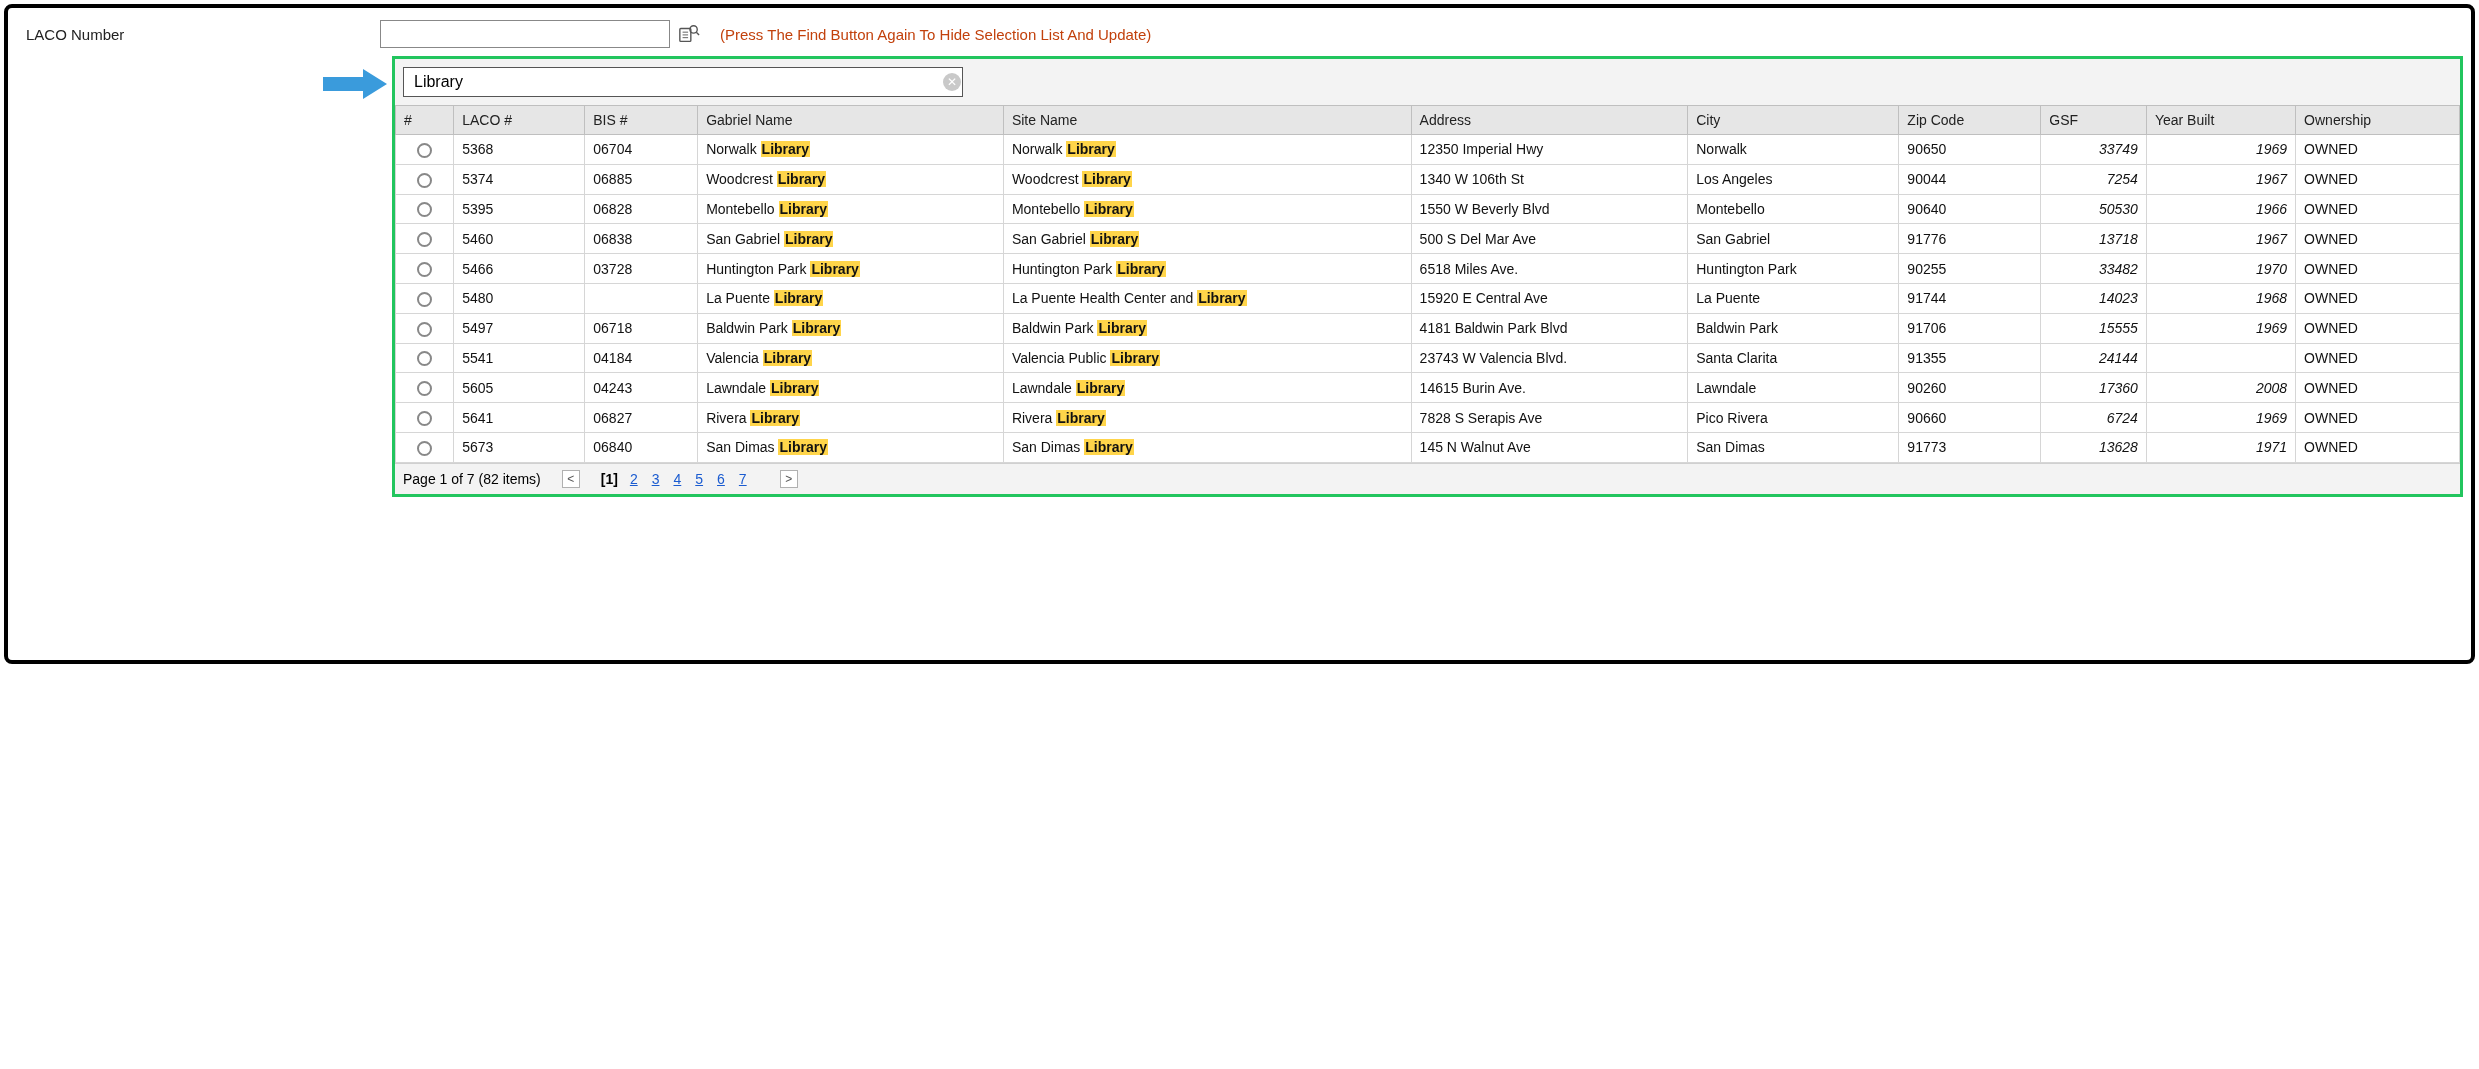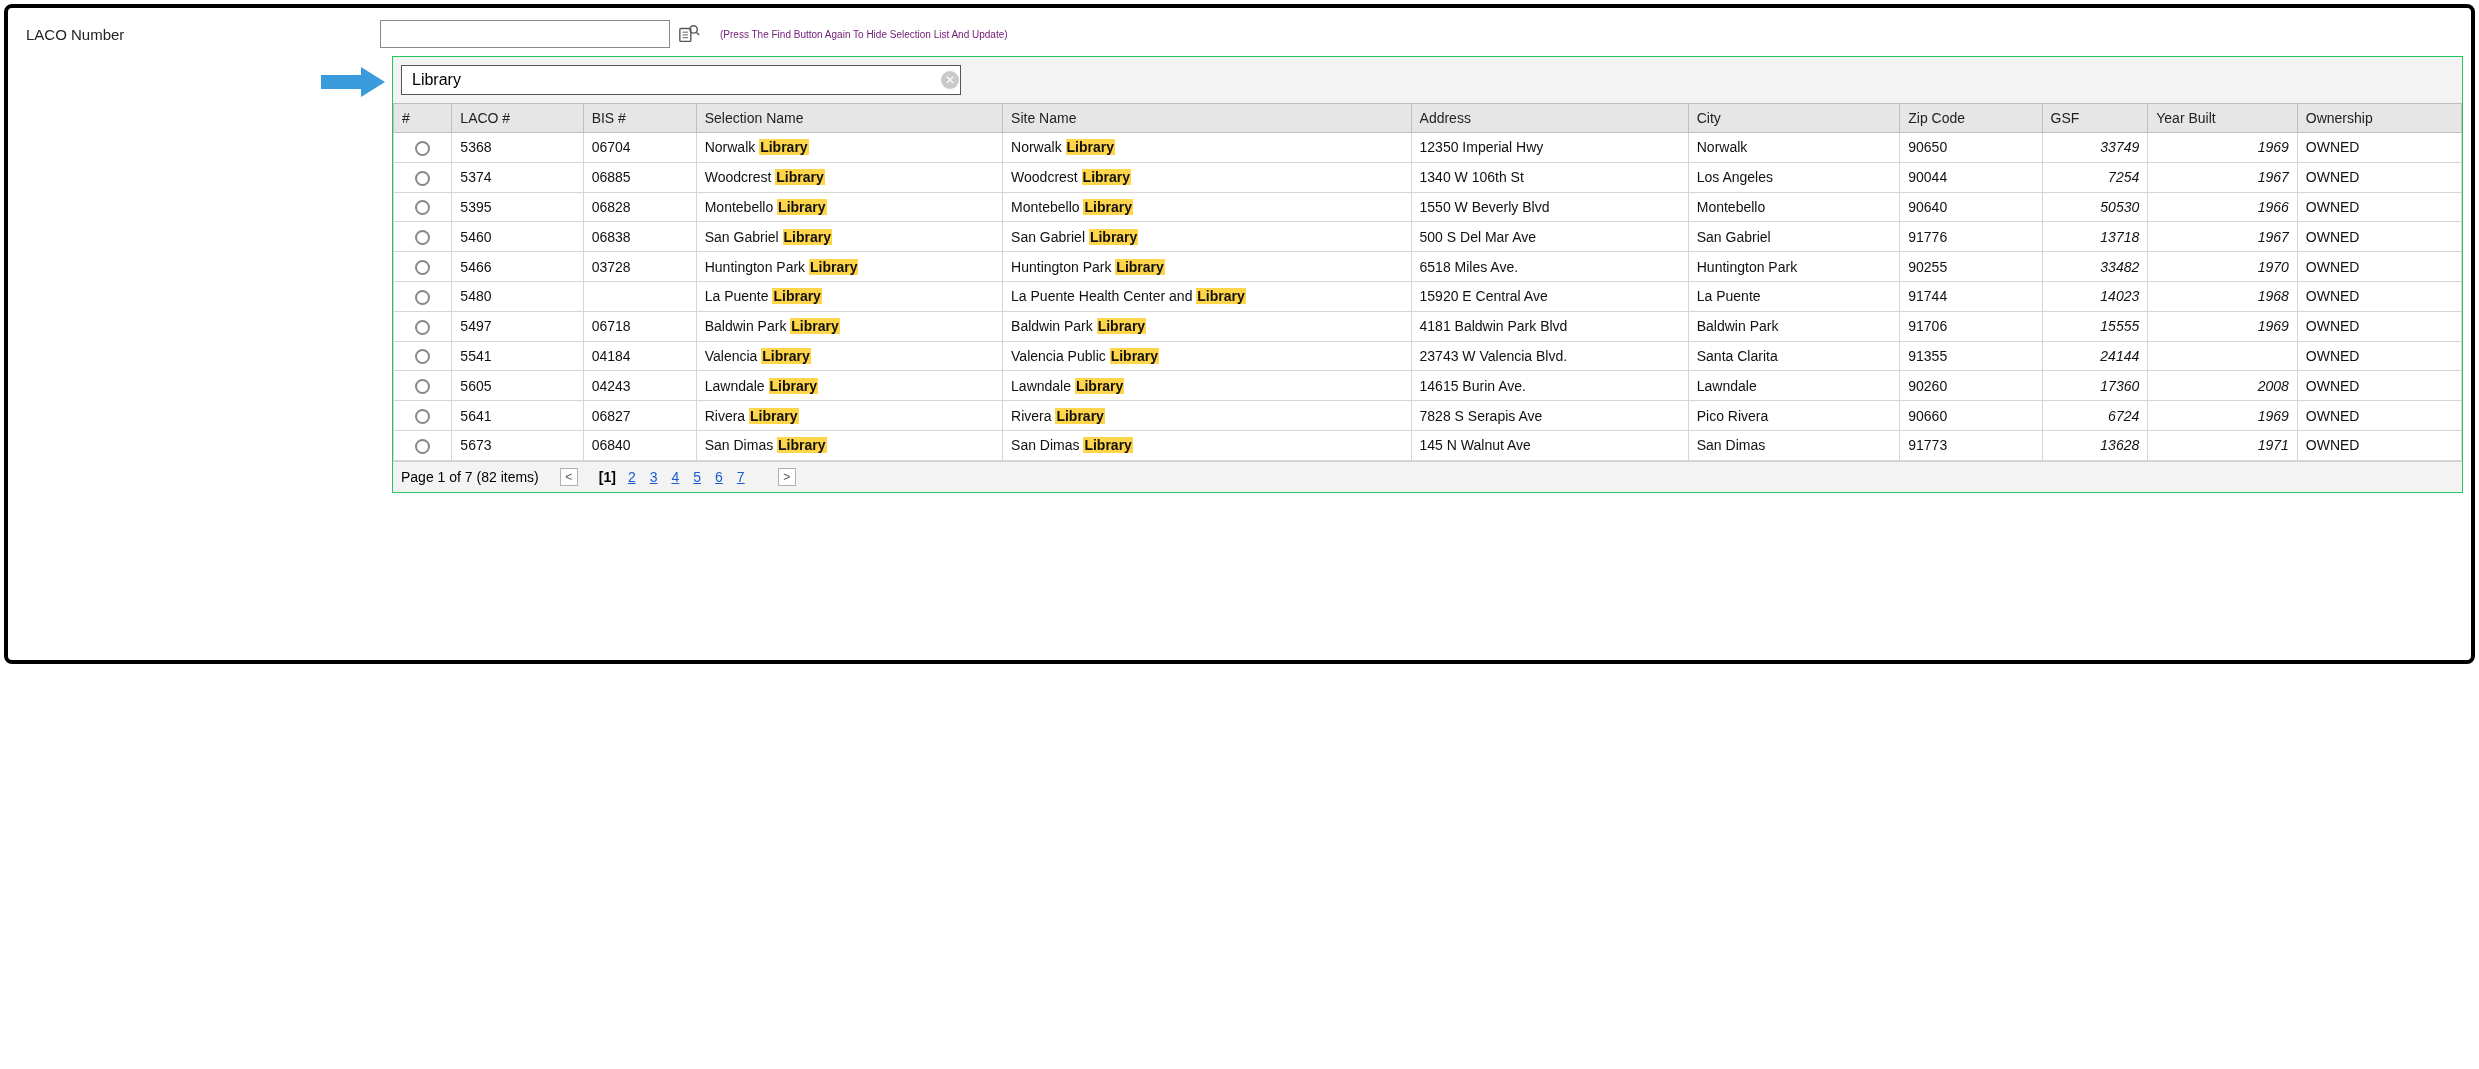"(Press The Find Button Again" .hint-text { color: #701a75 -> #c2410c; font-size: 10px -> 15px }
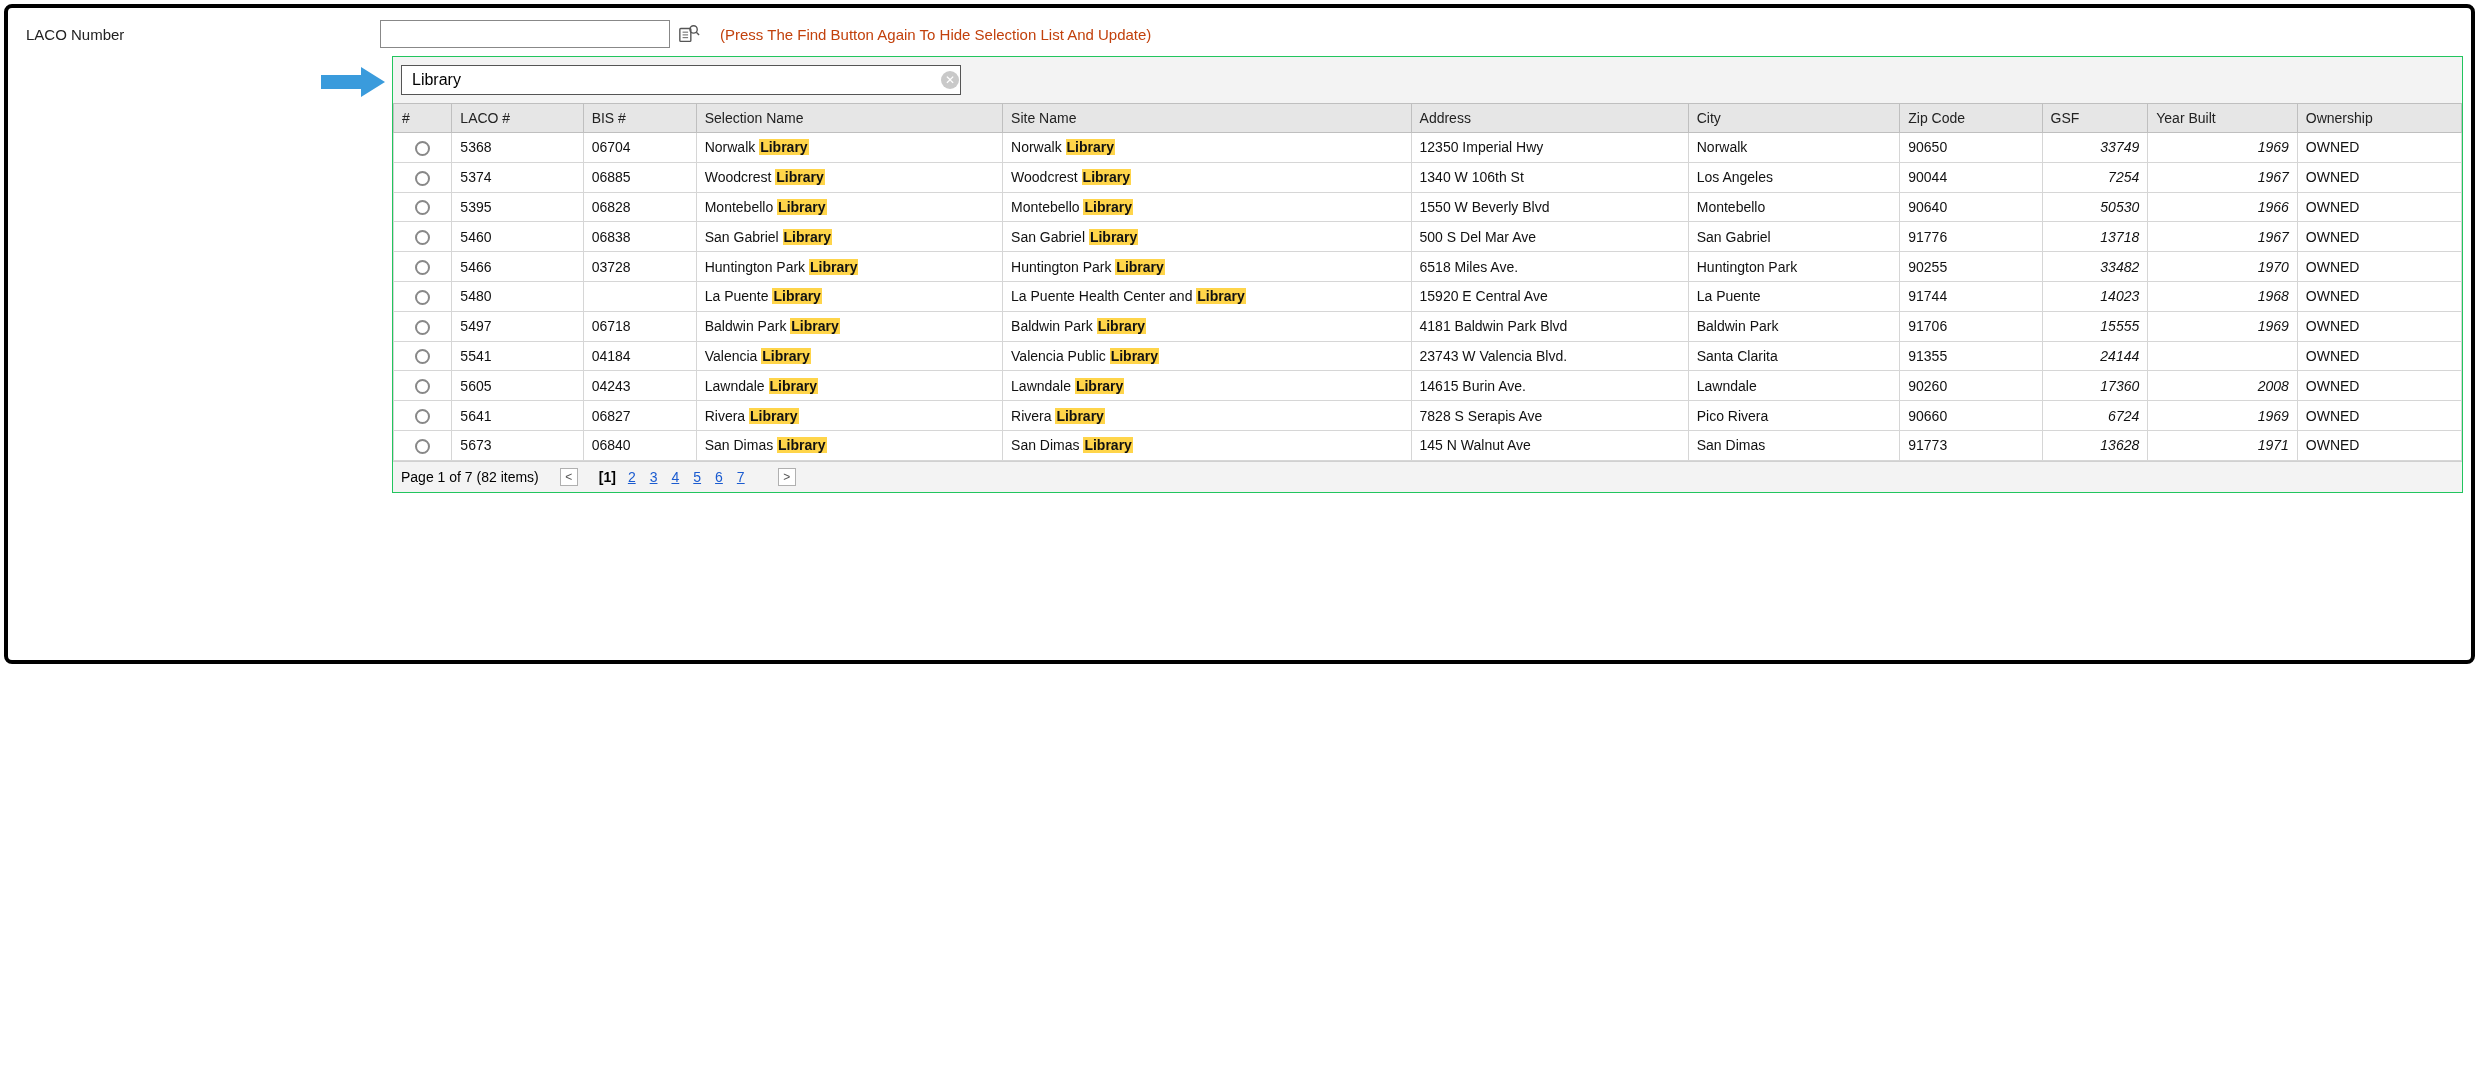"Library" .panel { border: 1px solid #22c55e -> 3px solid #22c55e }
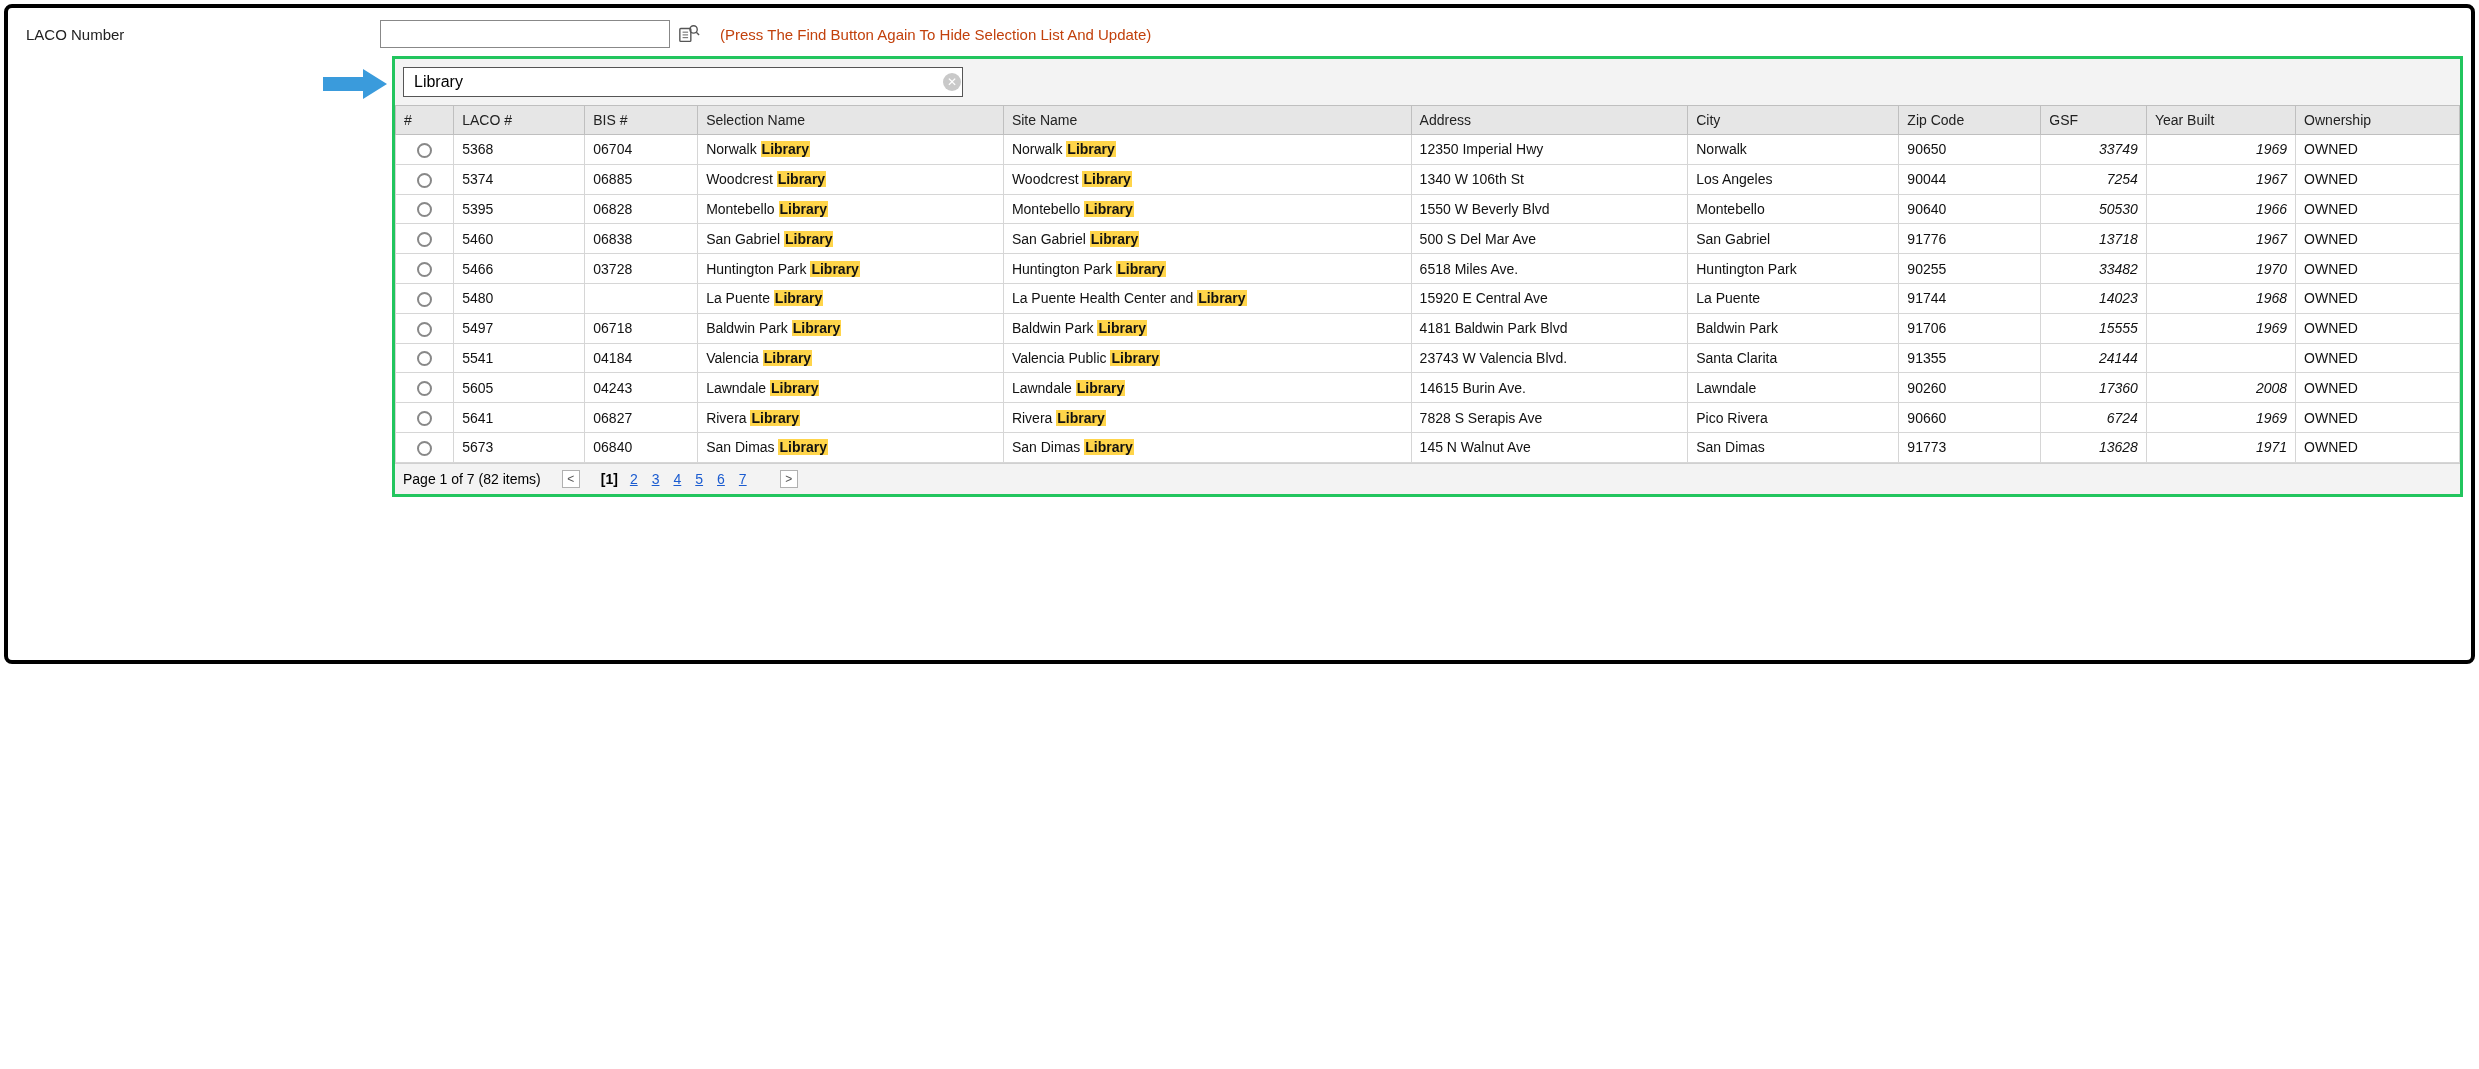"Selection Name" th { text: Selection -> Gabriel }
